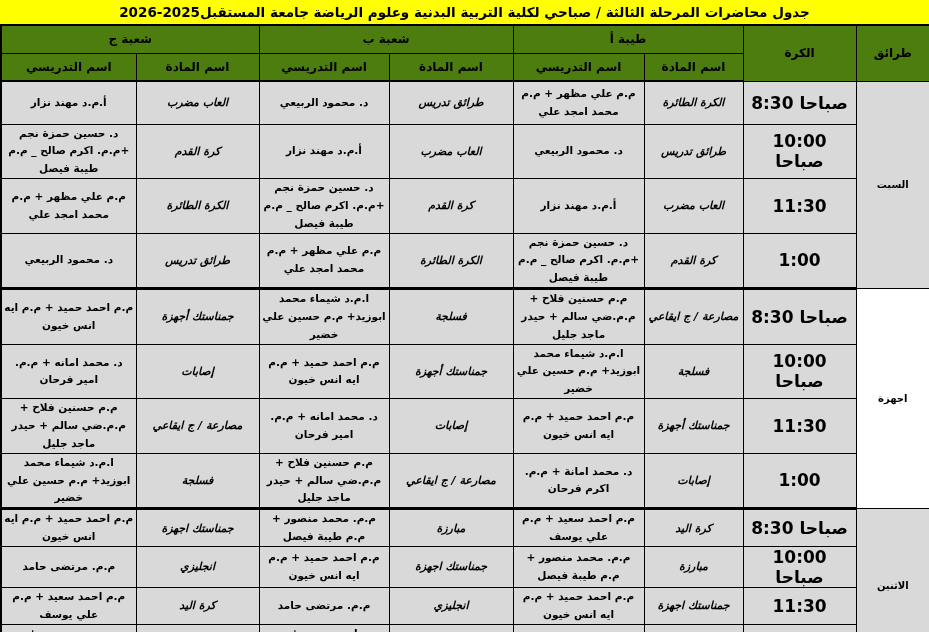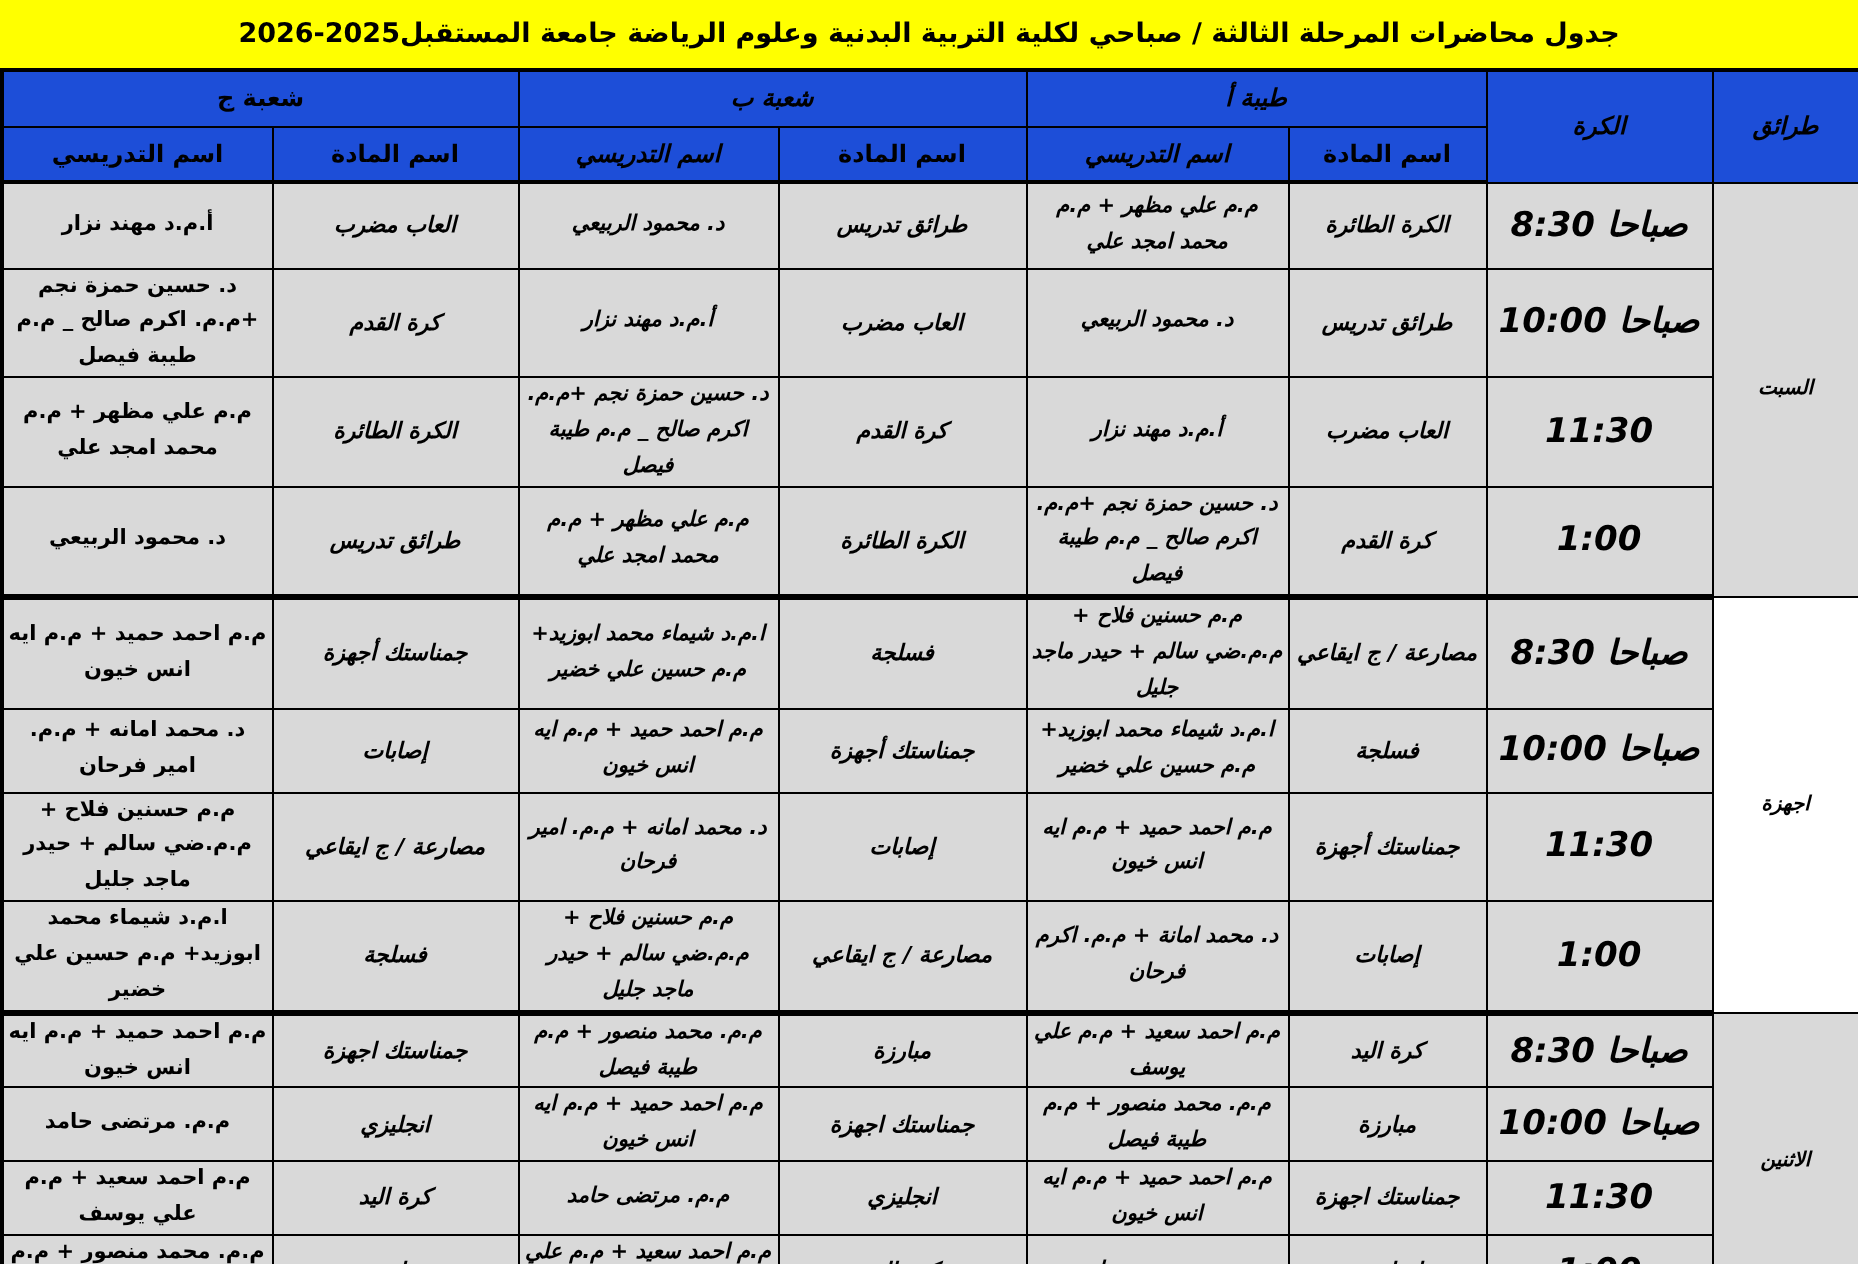"جدول محاضرات المرحلة الثالثة /" .title-bar { height: 34px -> 24px }
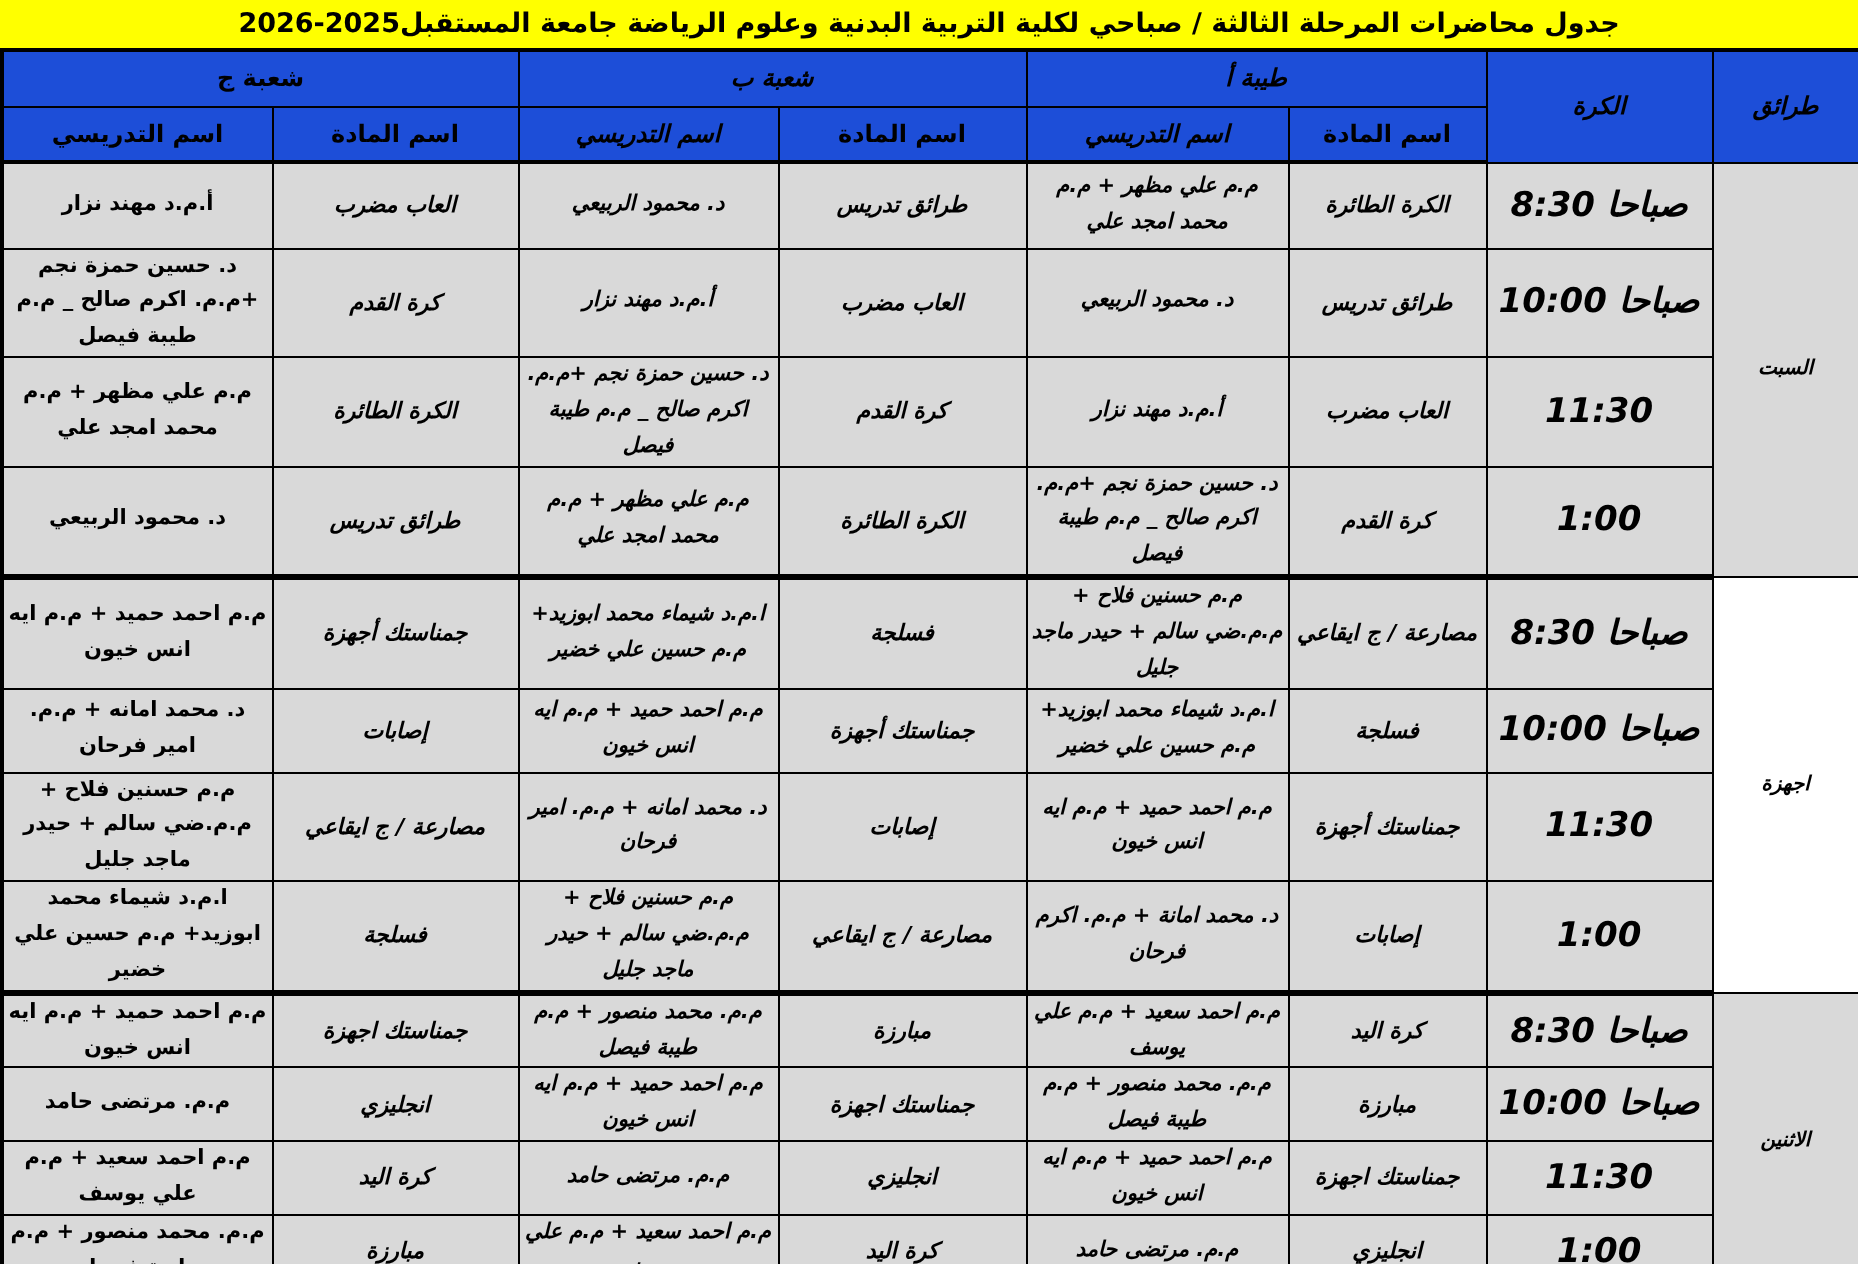"شعبة ج" .sched th { background: #1d4ed8 -> #4d7c0f }
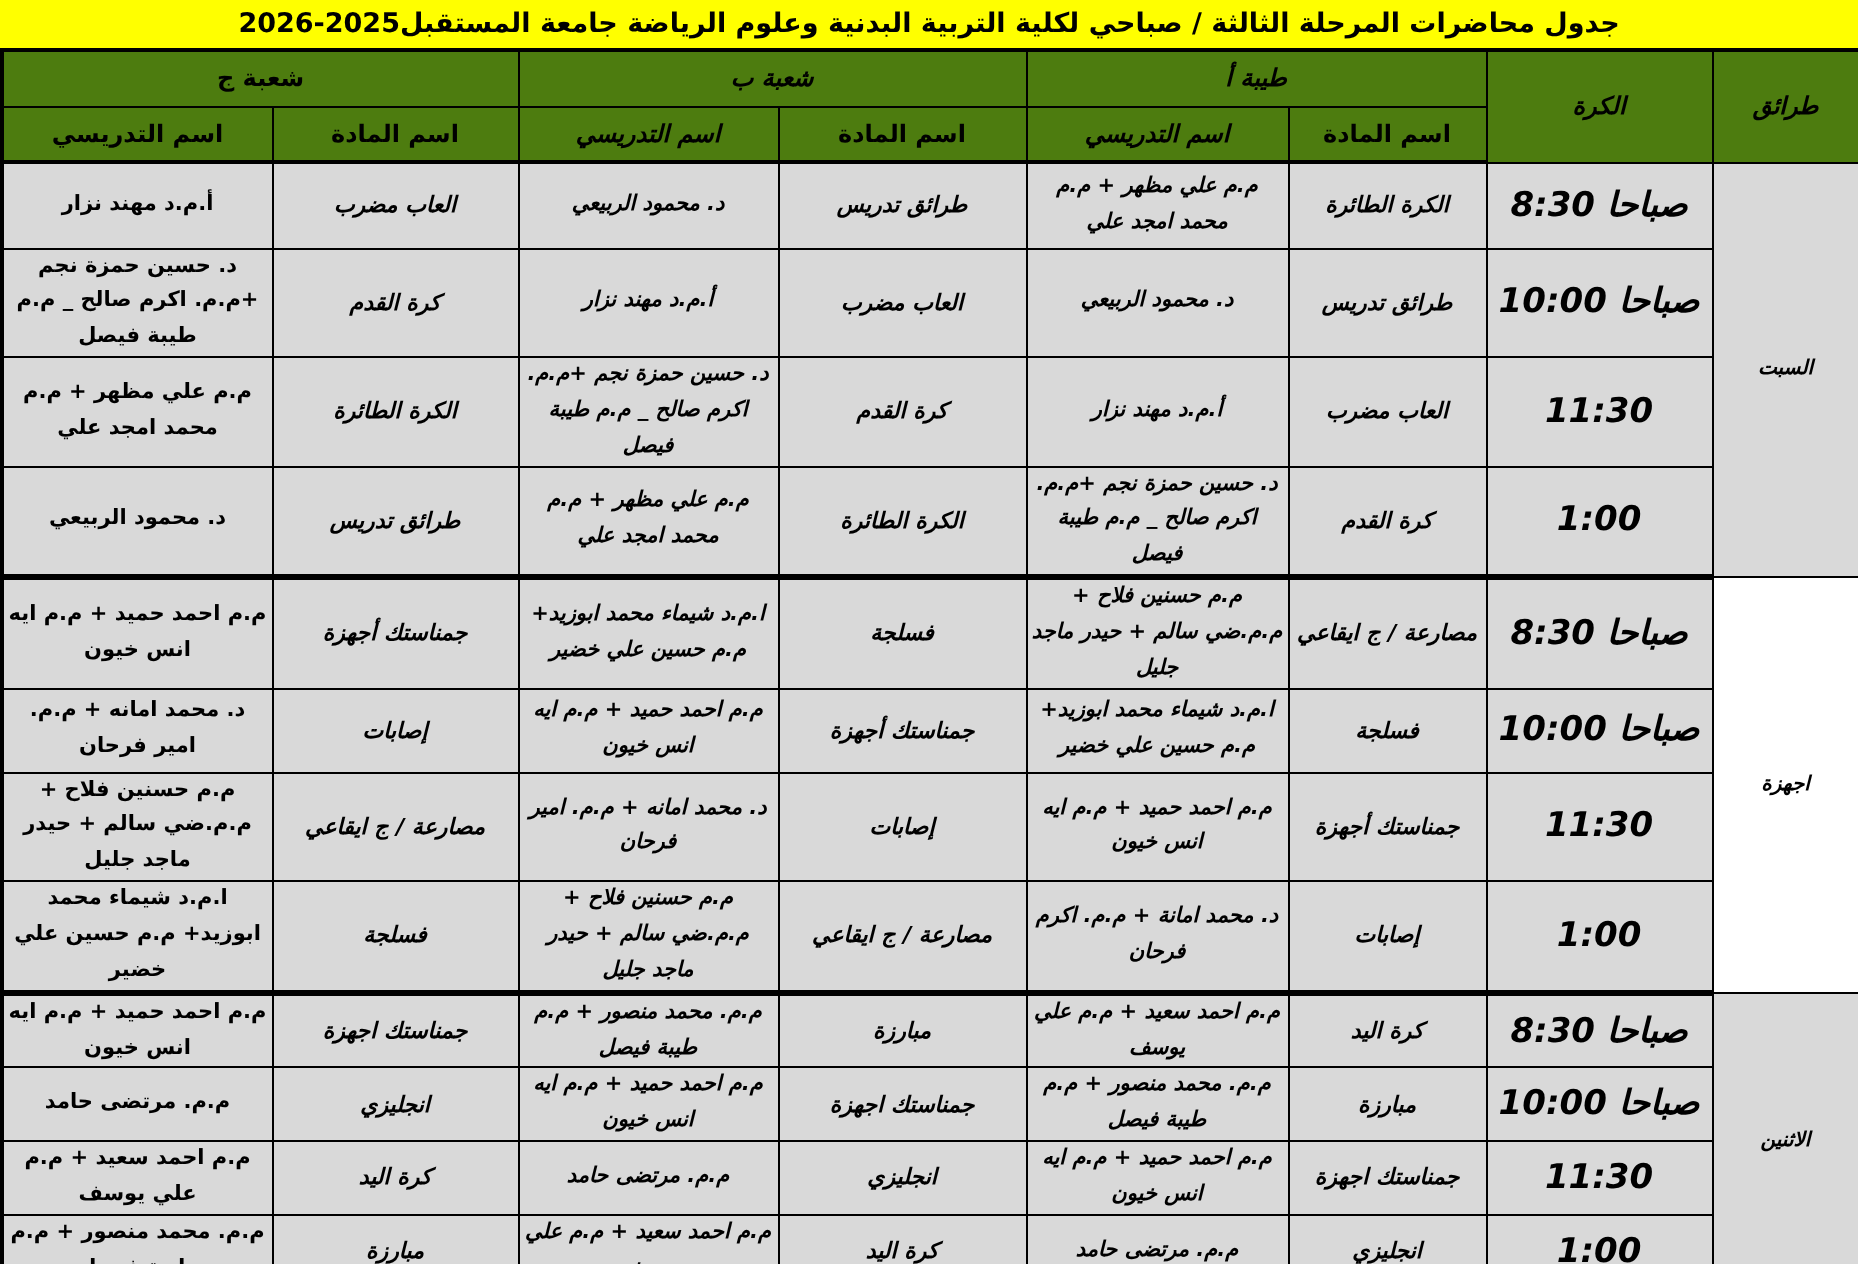"شعبة ب" .bL2 { font-style: italic -> none }
